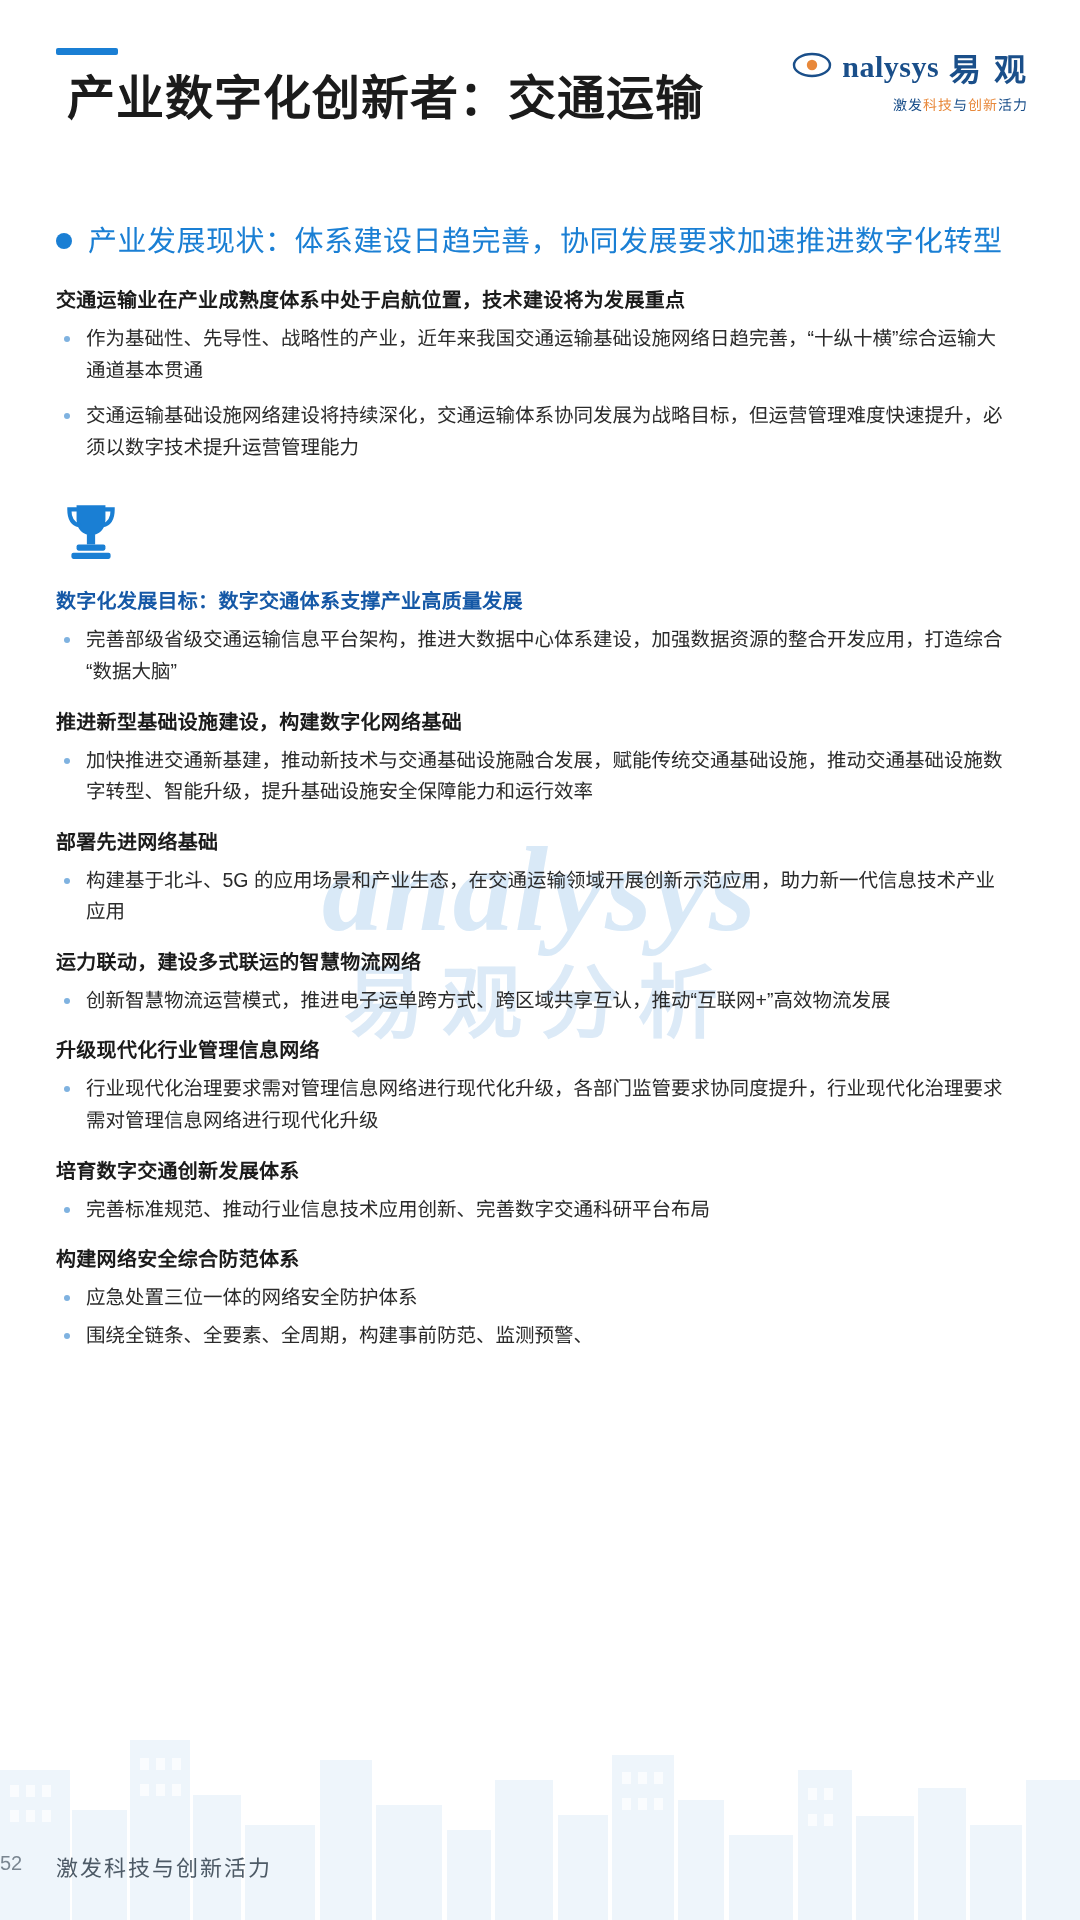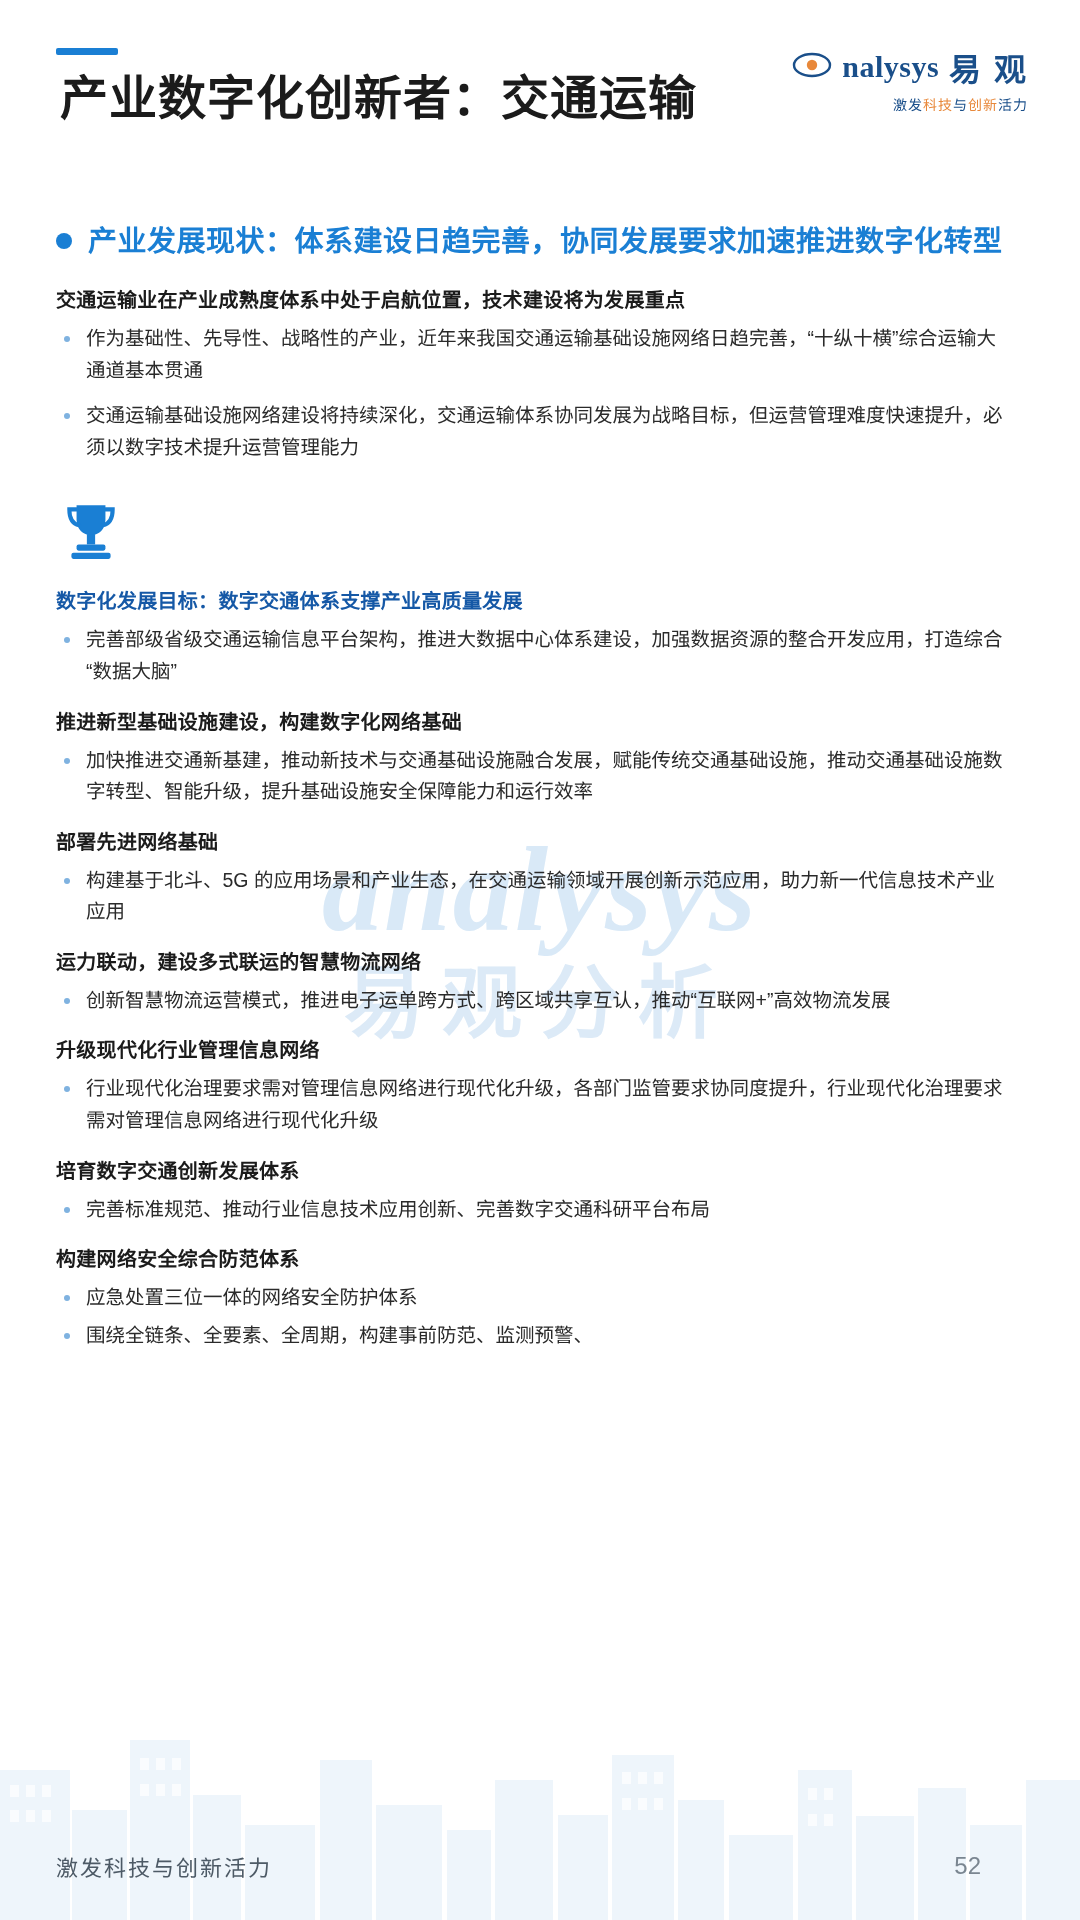"产业数字化创新者：交通运输" .page-title { margin: 4px -> 11px }
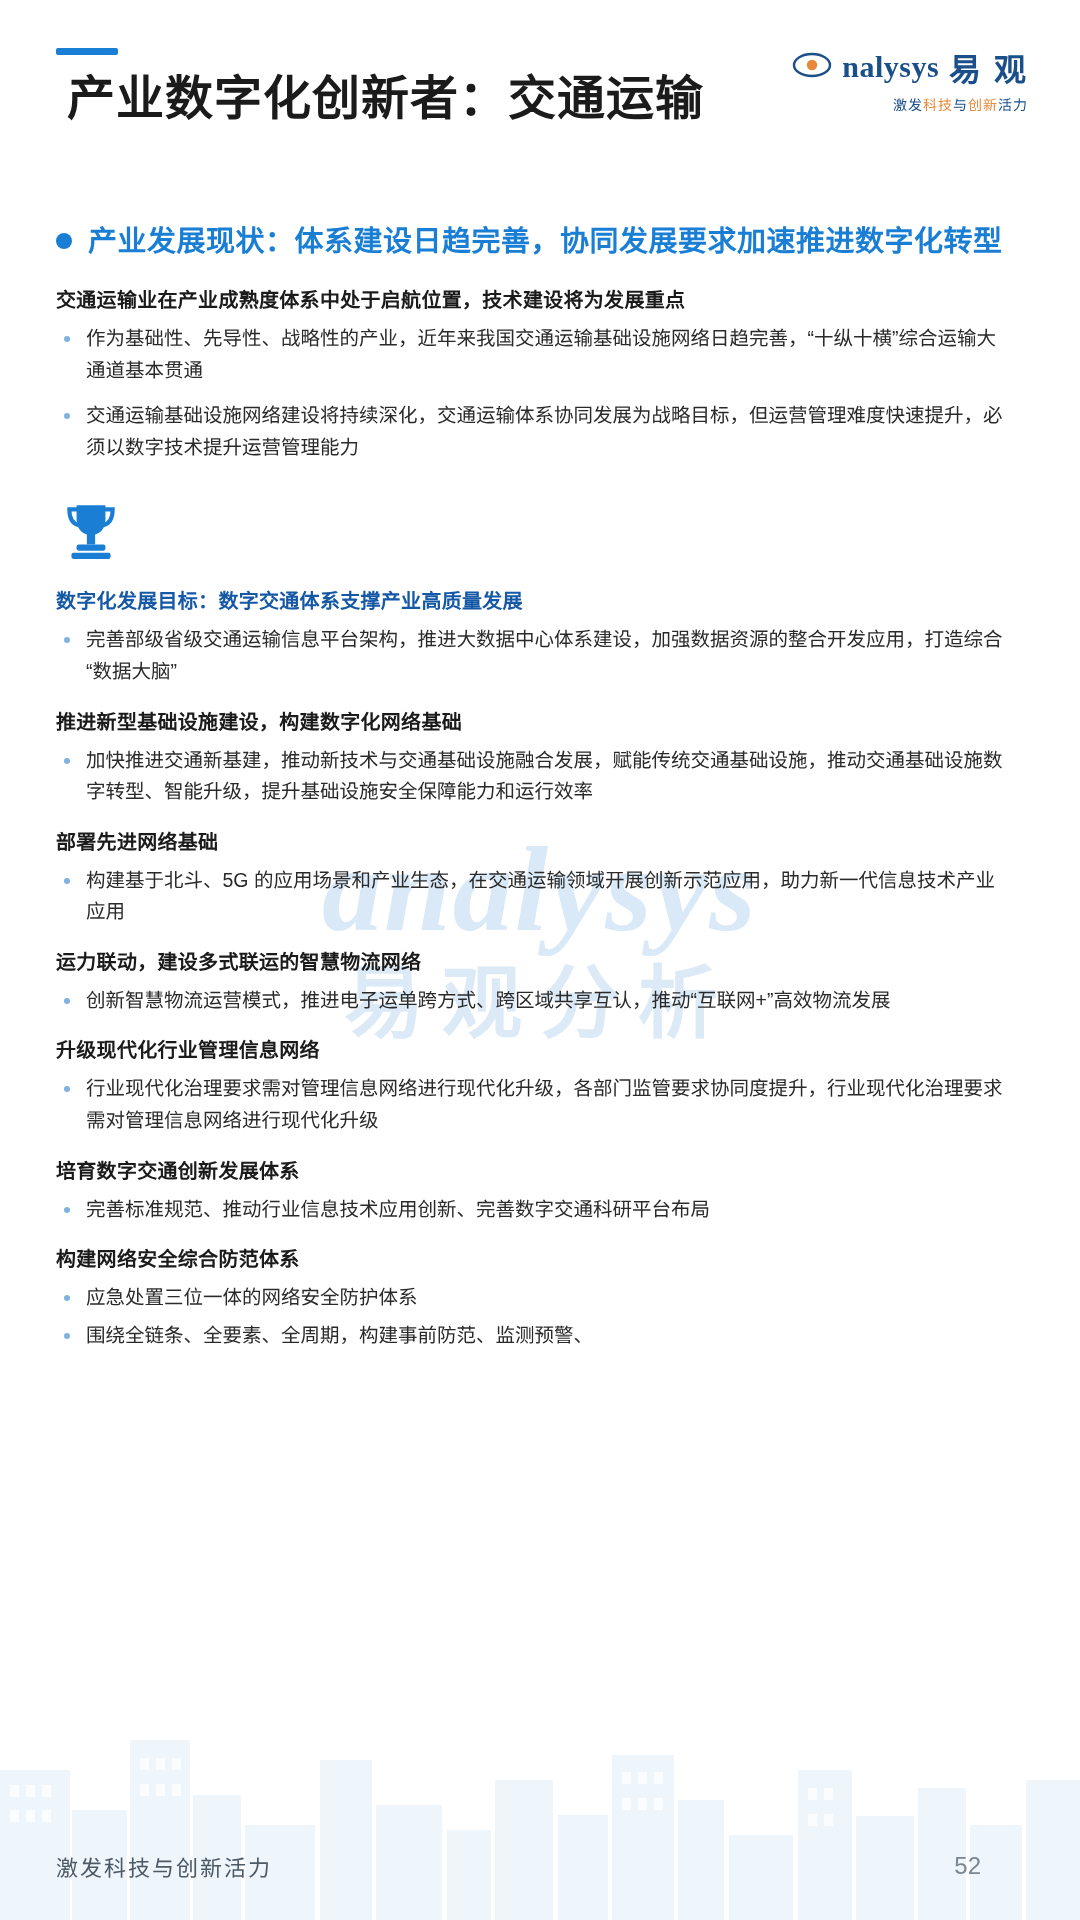"产业发展现状：体系建设日趋完善，协同发展要求加速推进数字化转型" .section-head-text { font-weight: 700 -> 400 }
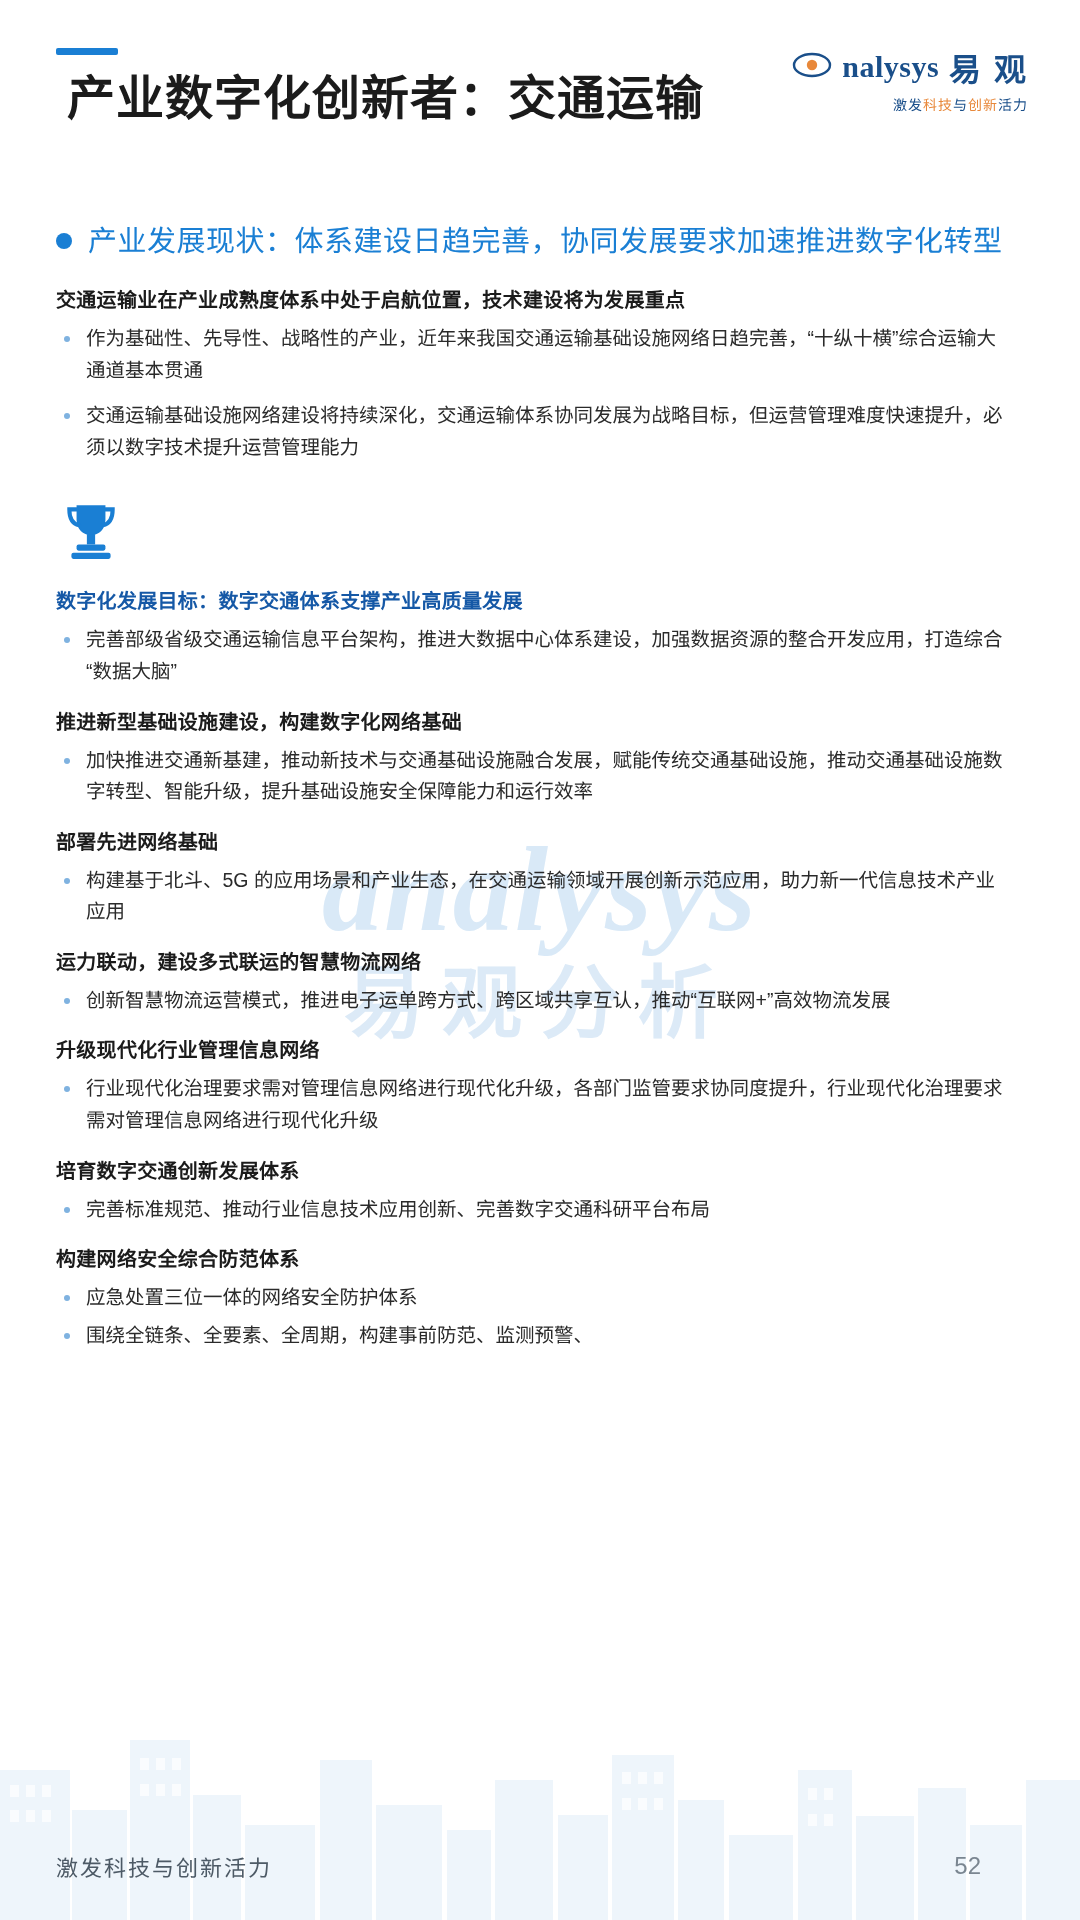"52" .page-num { font-size: 24px -> 20px; text-align: right -> left }
